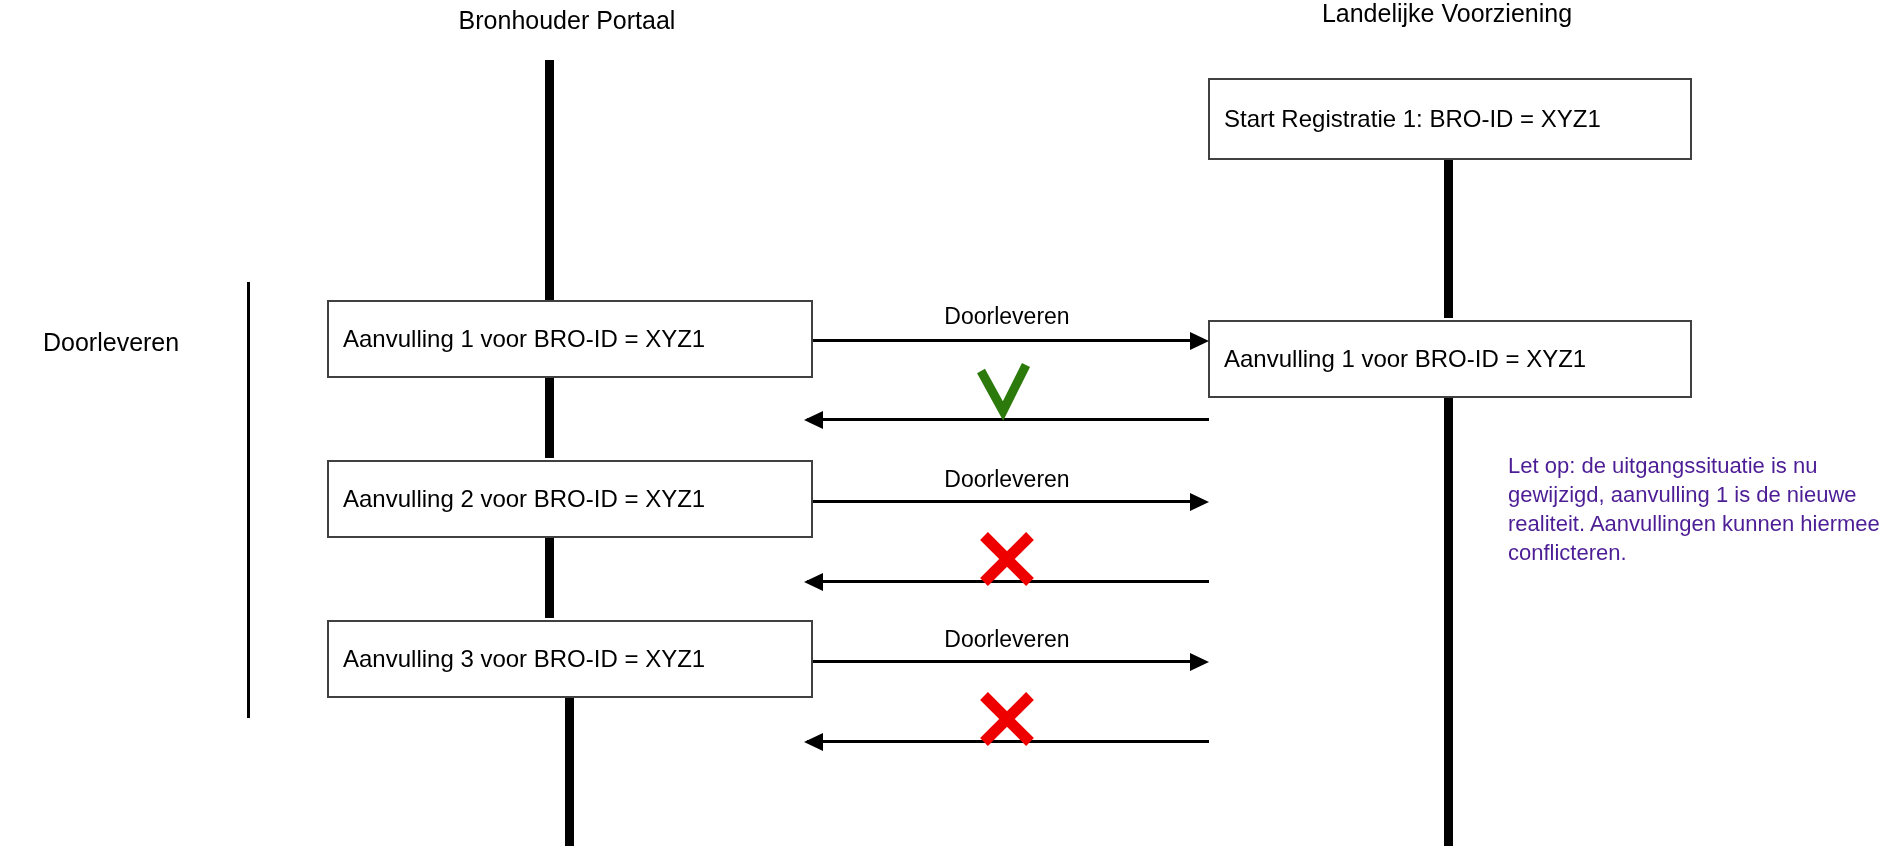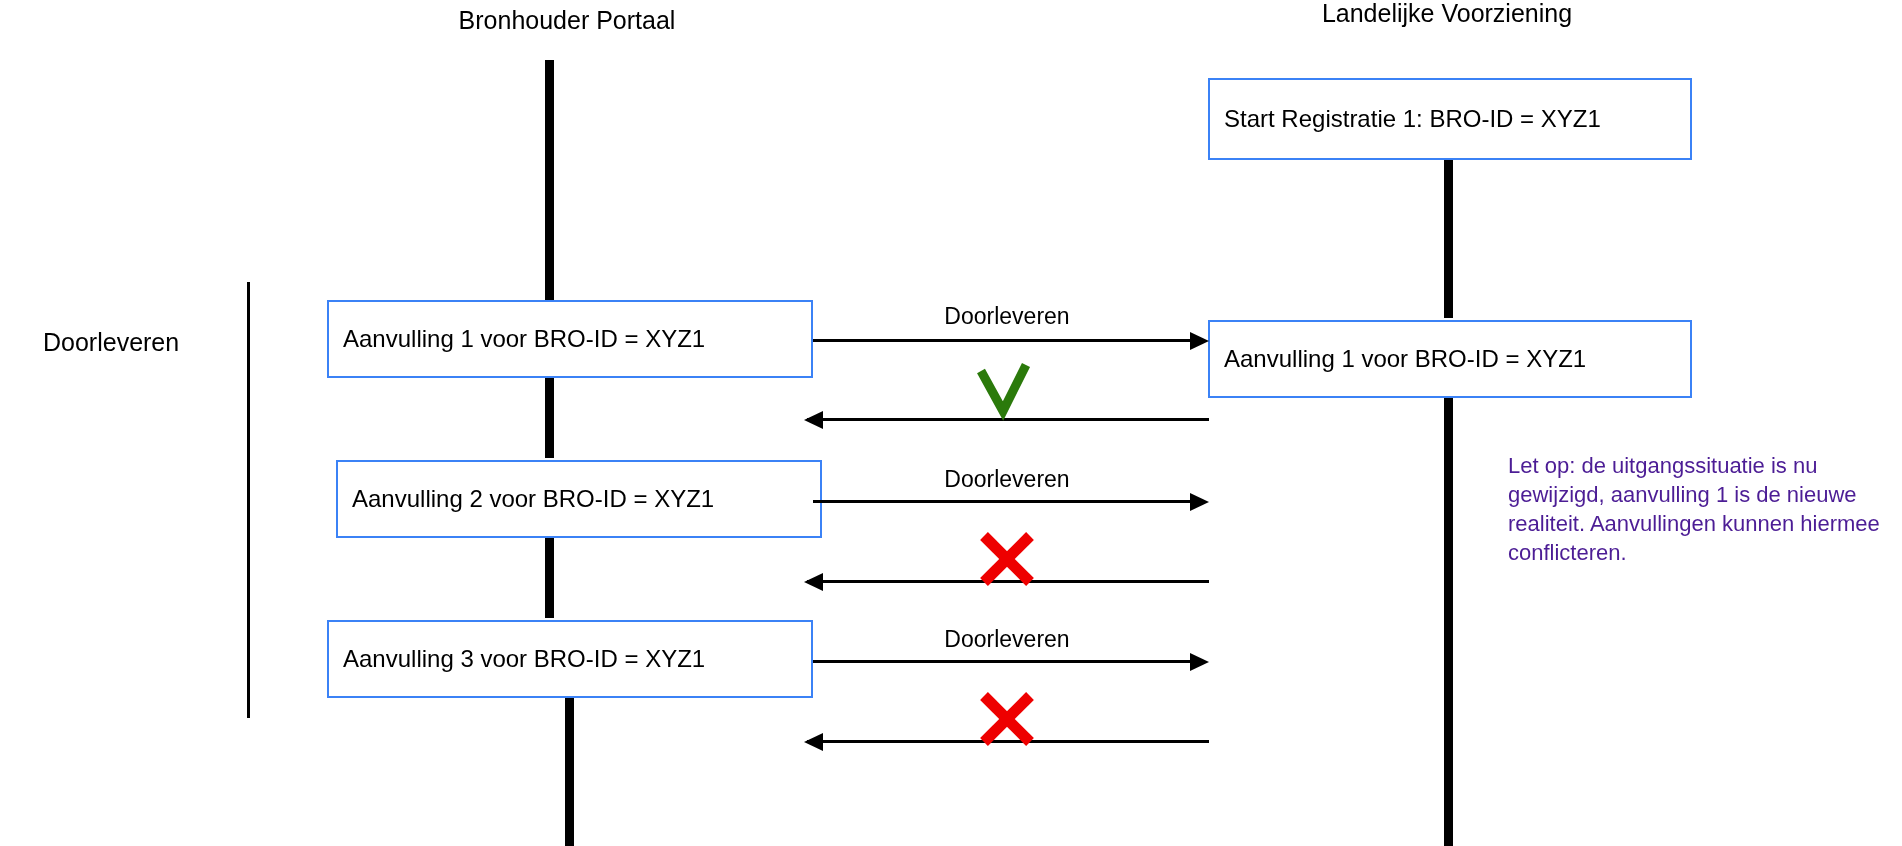"Start Registratie 1: BRO-ID =" .msgbox { border: 2px solid #3b82f6 -> 2px solid #404040 }
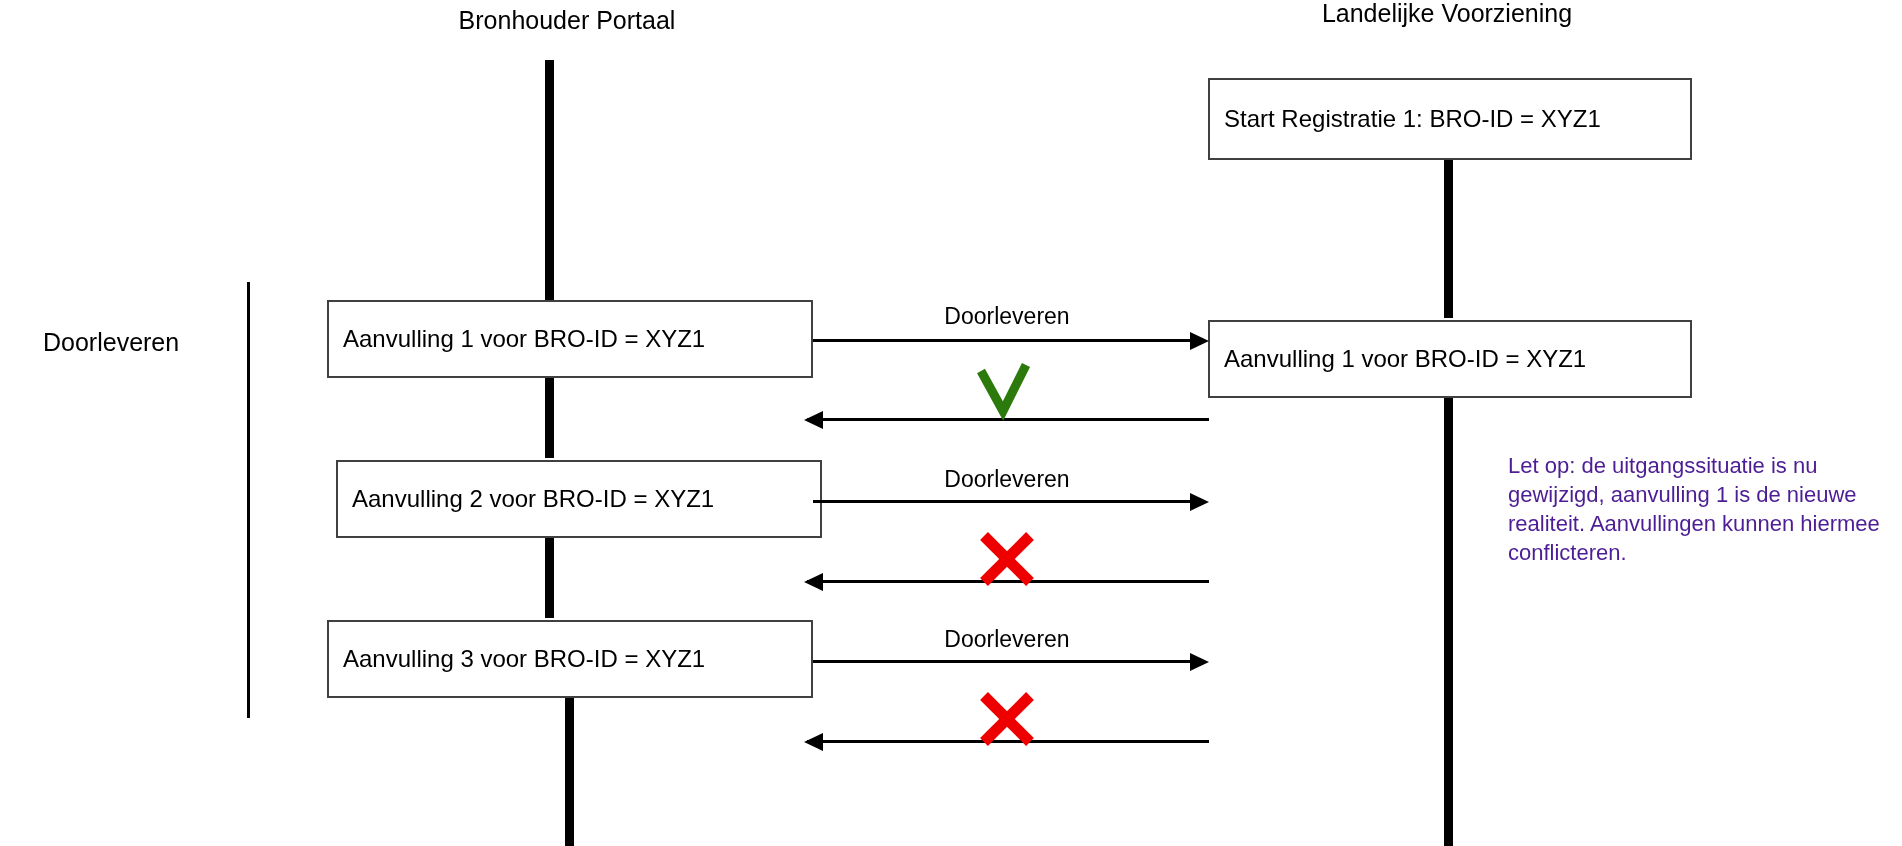"Aanvulling 2 voor BRO-ID =" div.msgbox { left: 329px -> 320px }
